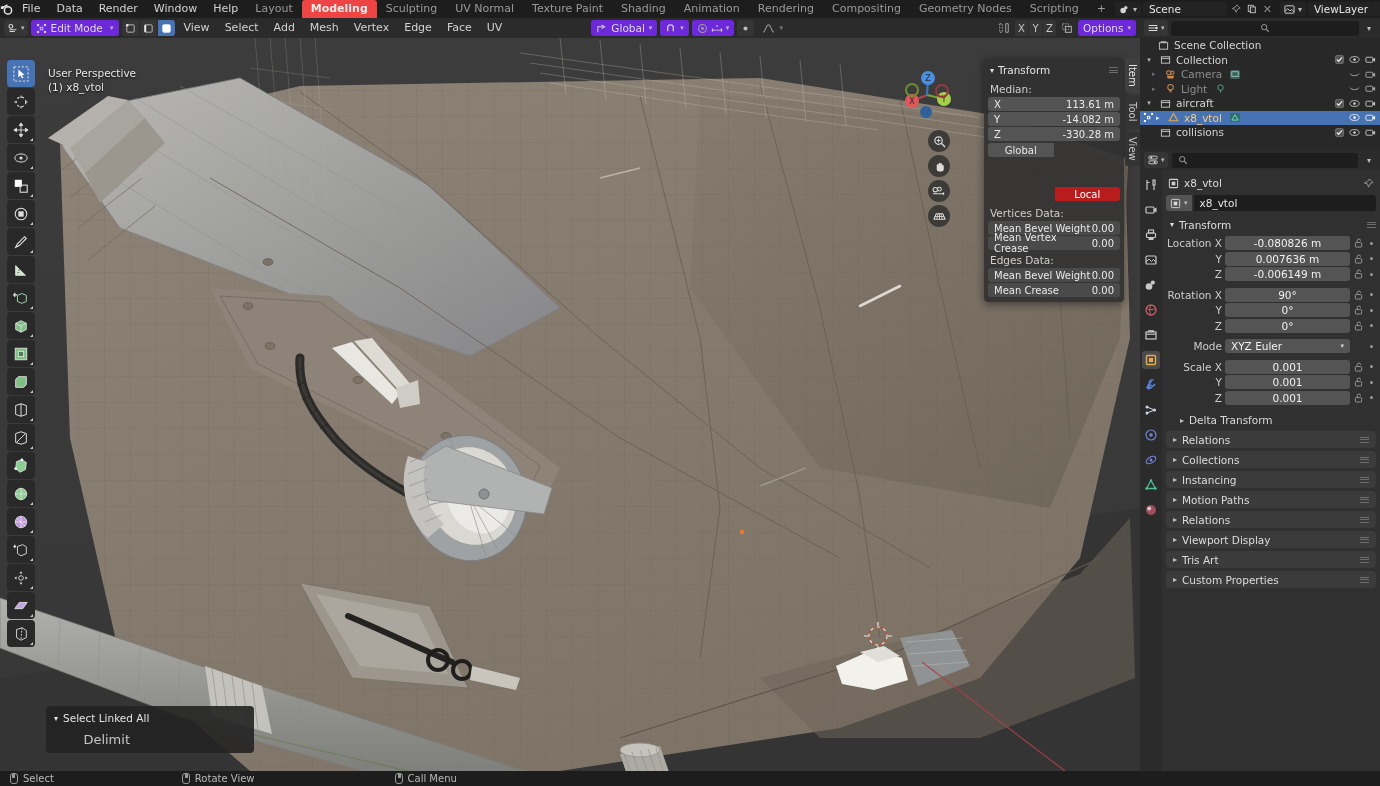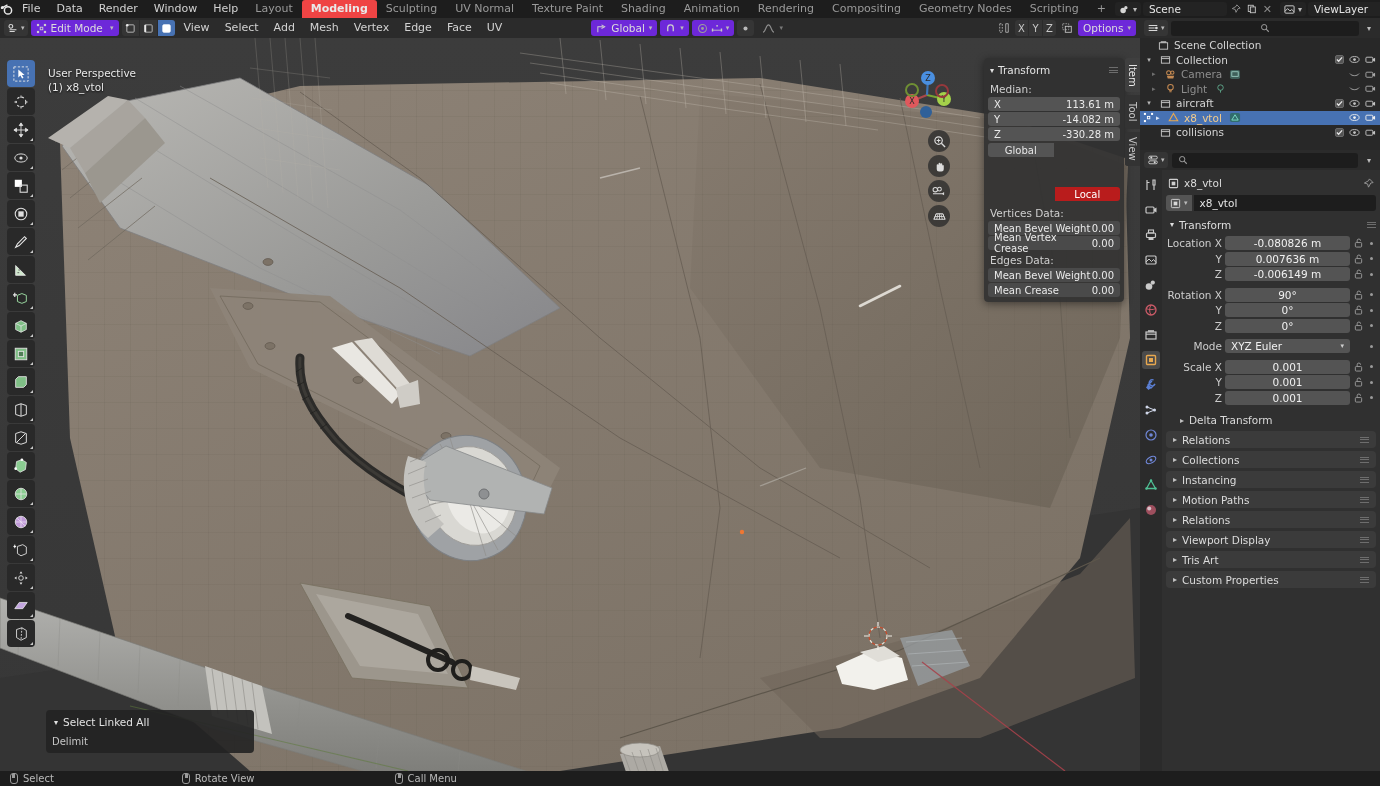"Delimit" .op-label { font-size: 10px -> 13px; text-align: none -> right }
